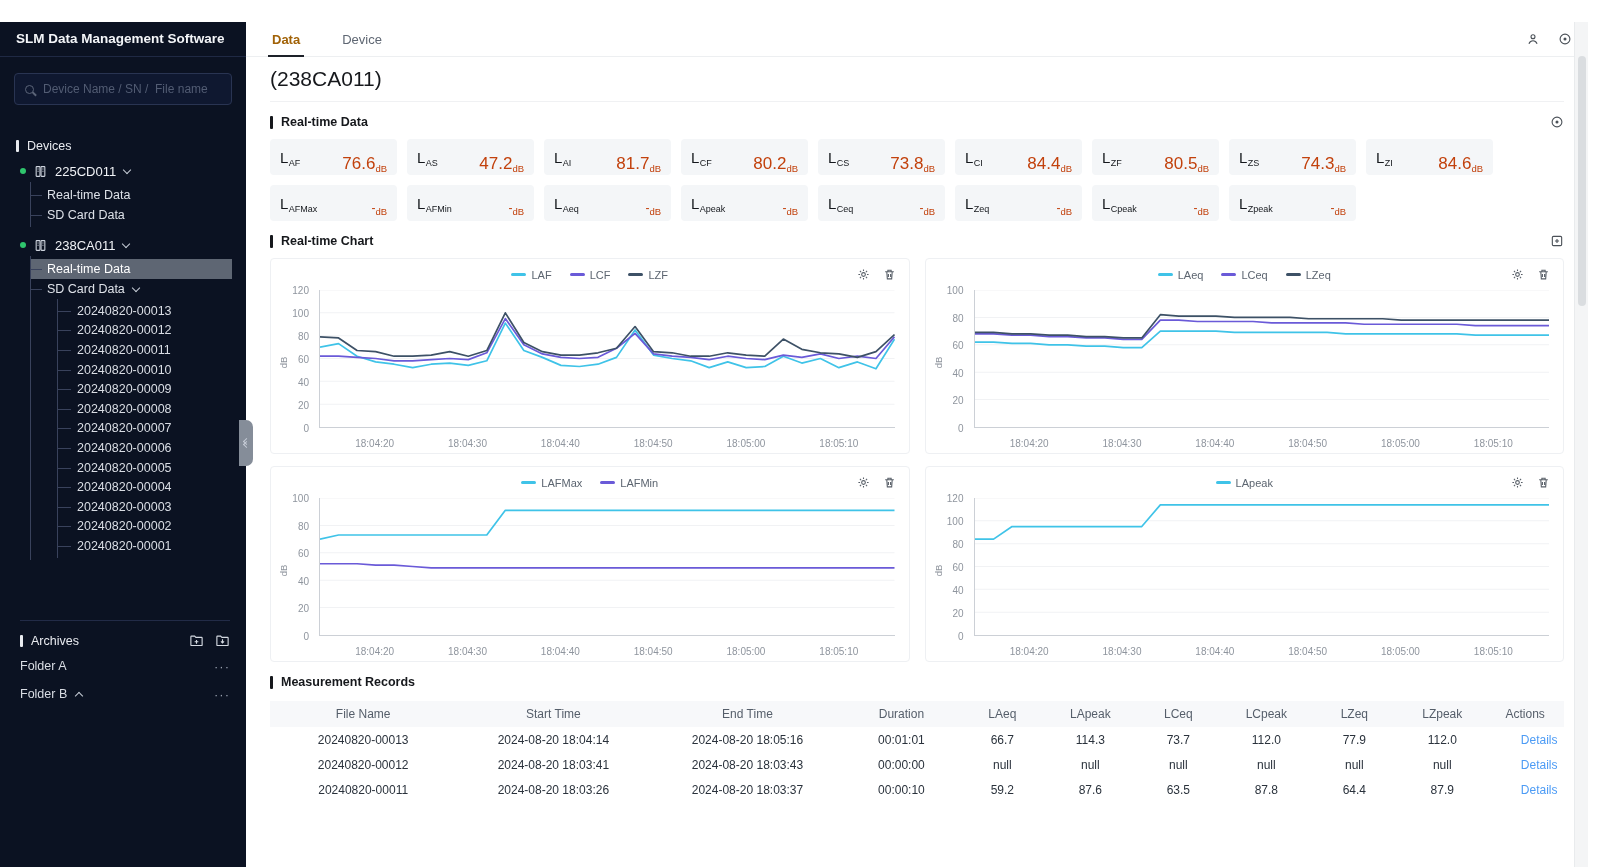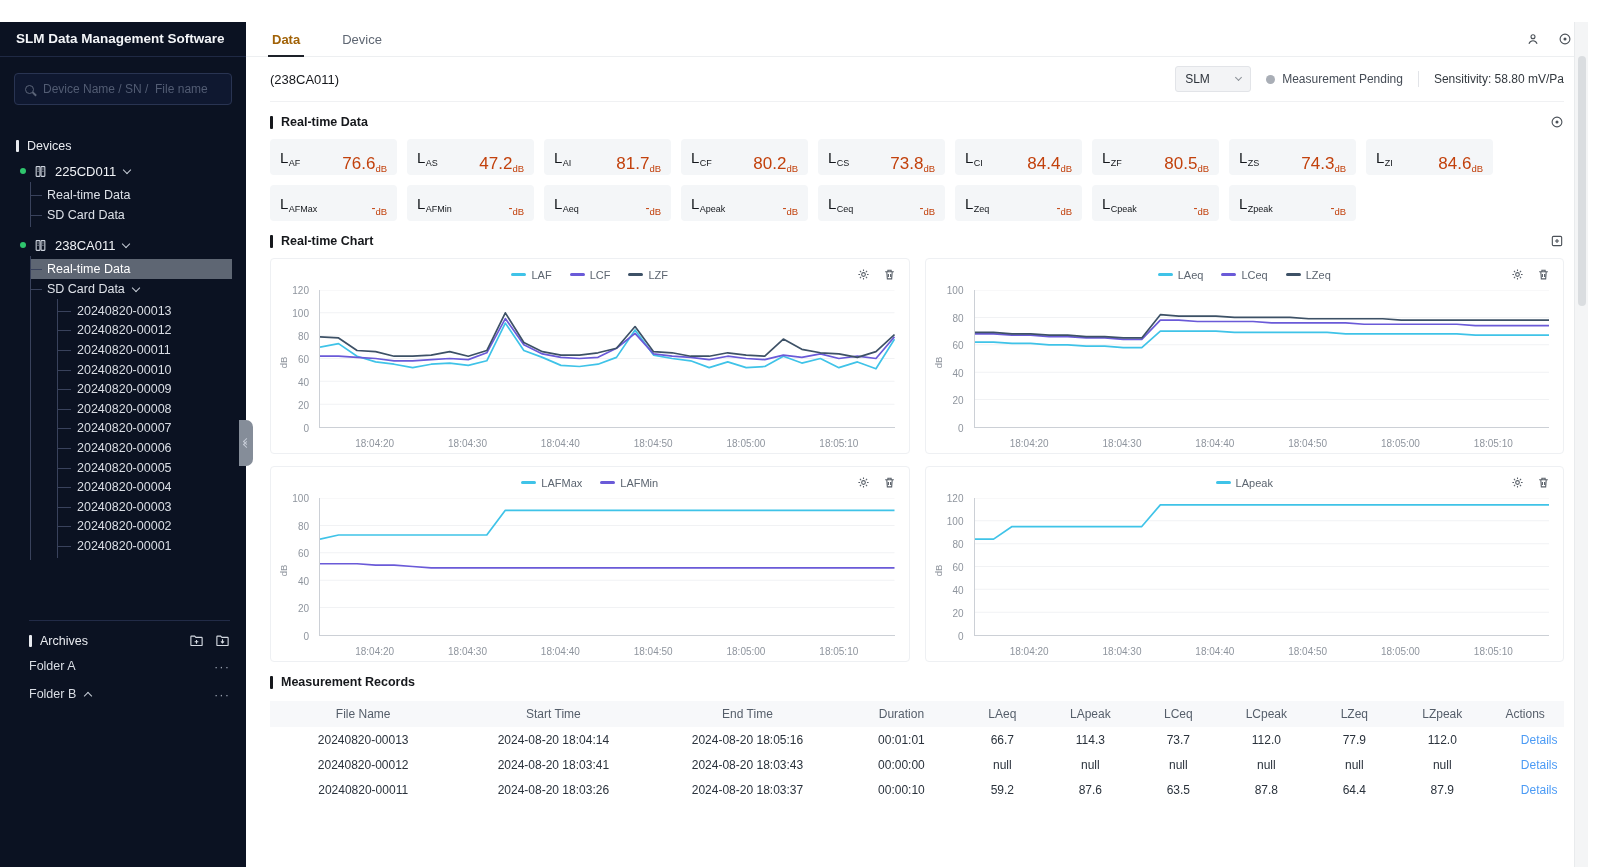"(238CA011)" .device-id { font-size: 13px -> 21px }
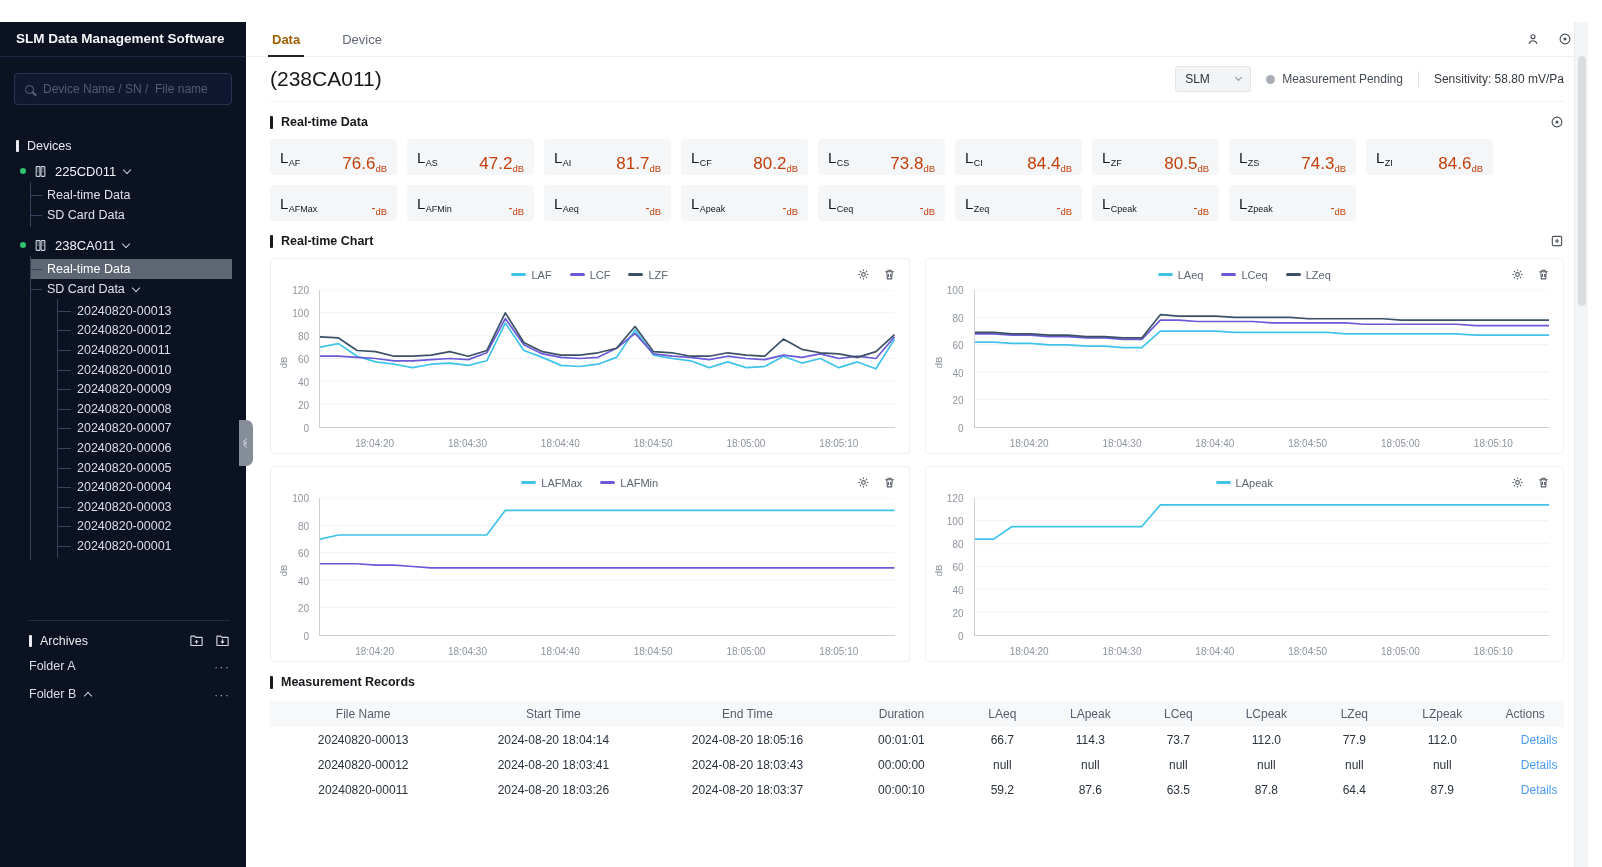"SLM" div.head-right { html: <div> <div> <span>SLM</span> <span></span> </div> <div> <span></span> <span>Measurement Pending</span> </div> <div></div> <span>Sensitivity: 58.80 mV/Pa</span> </div> -> none }
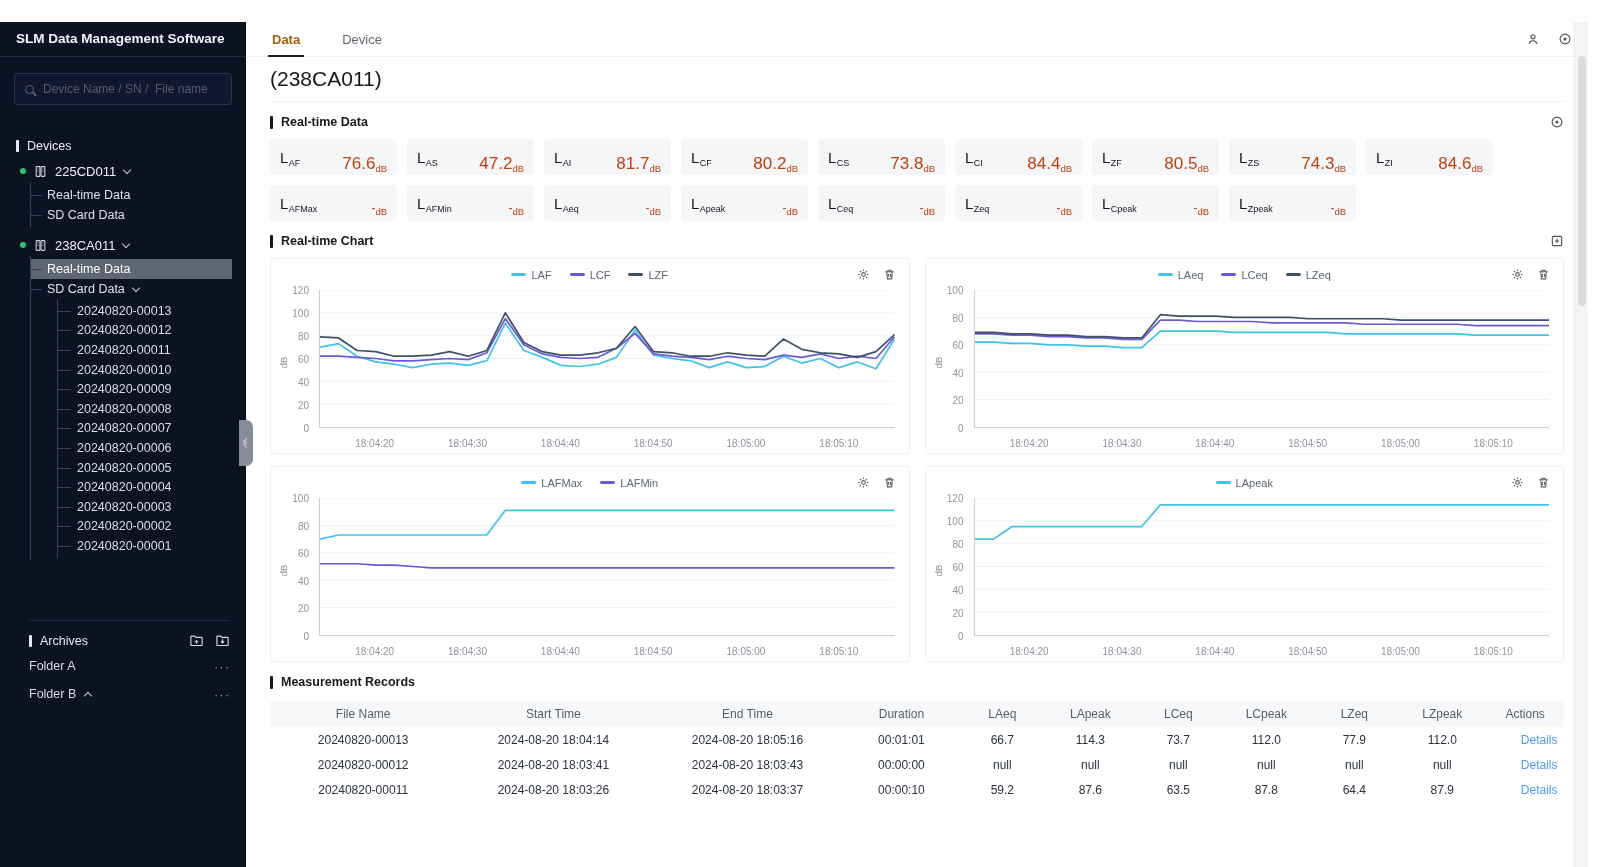"Archives" .sb-archives { left: 13px -> 4px }
